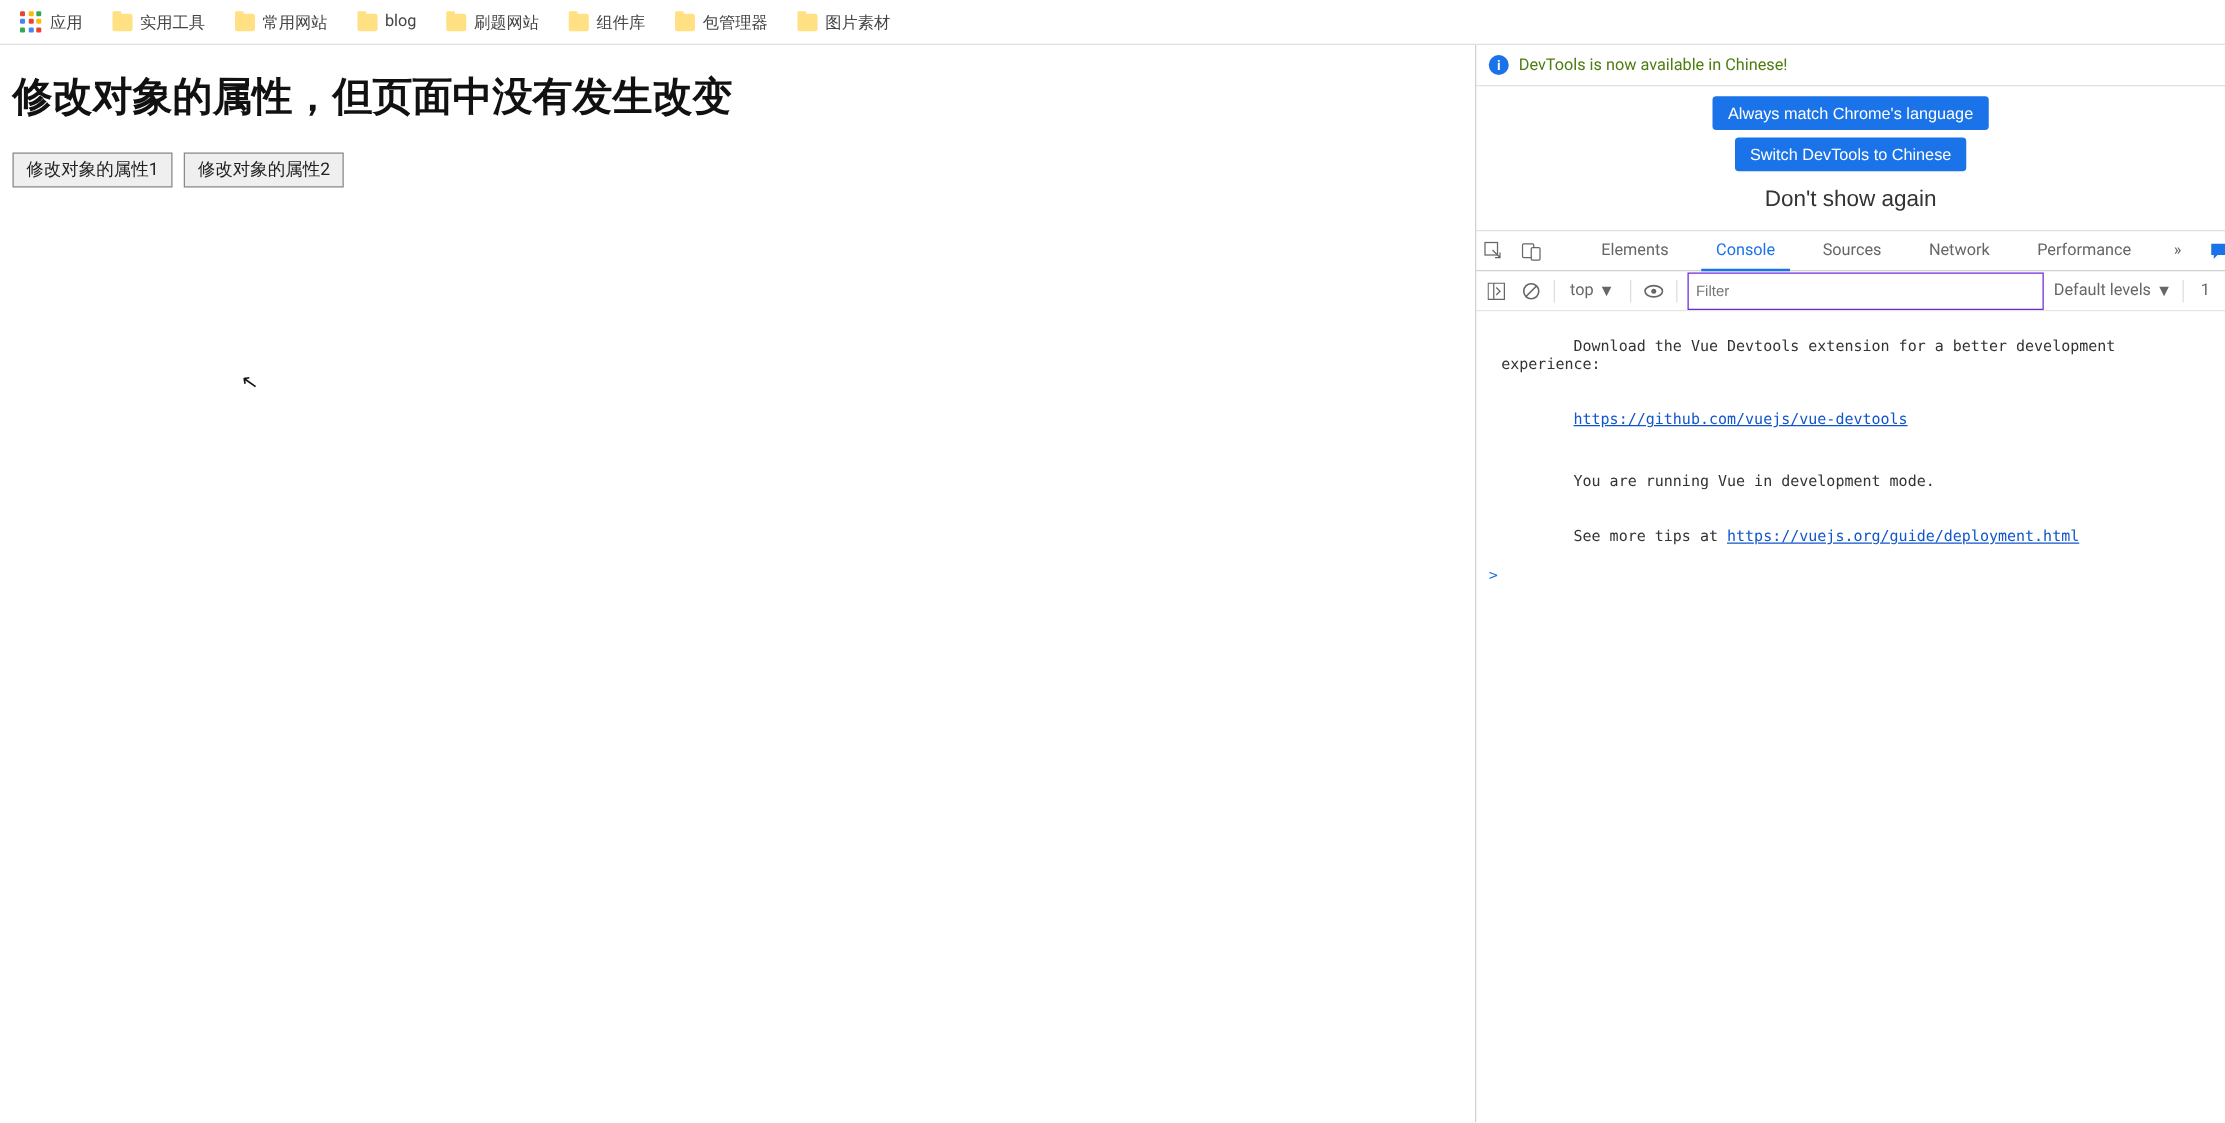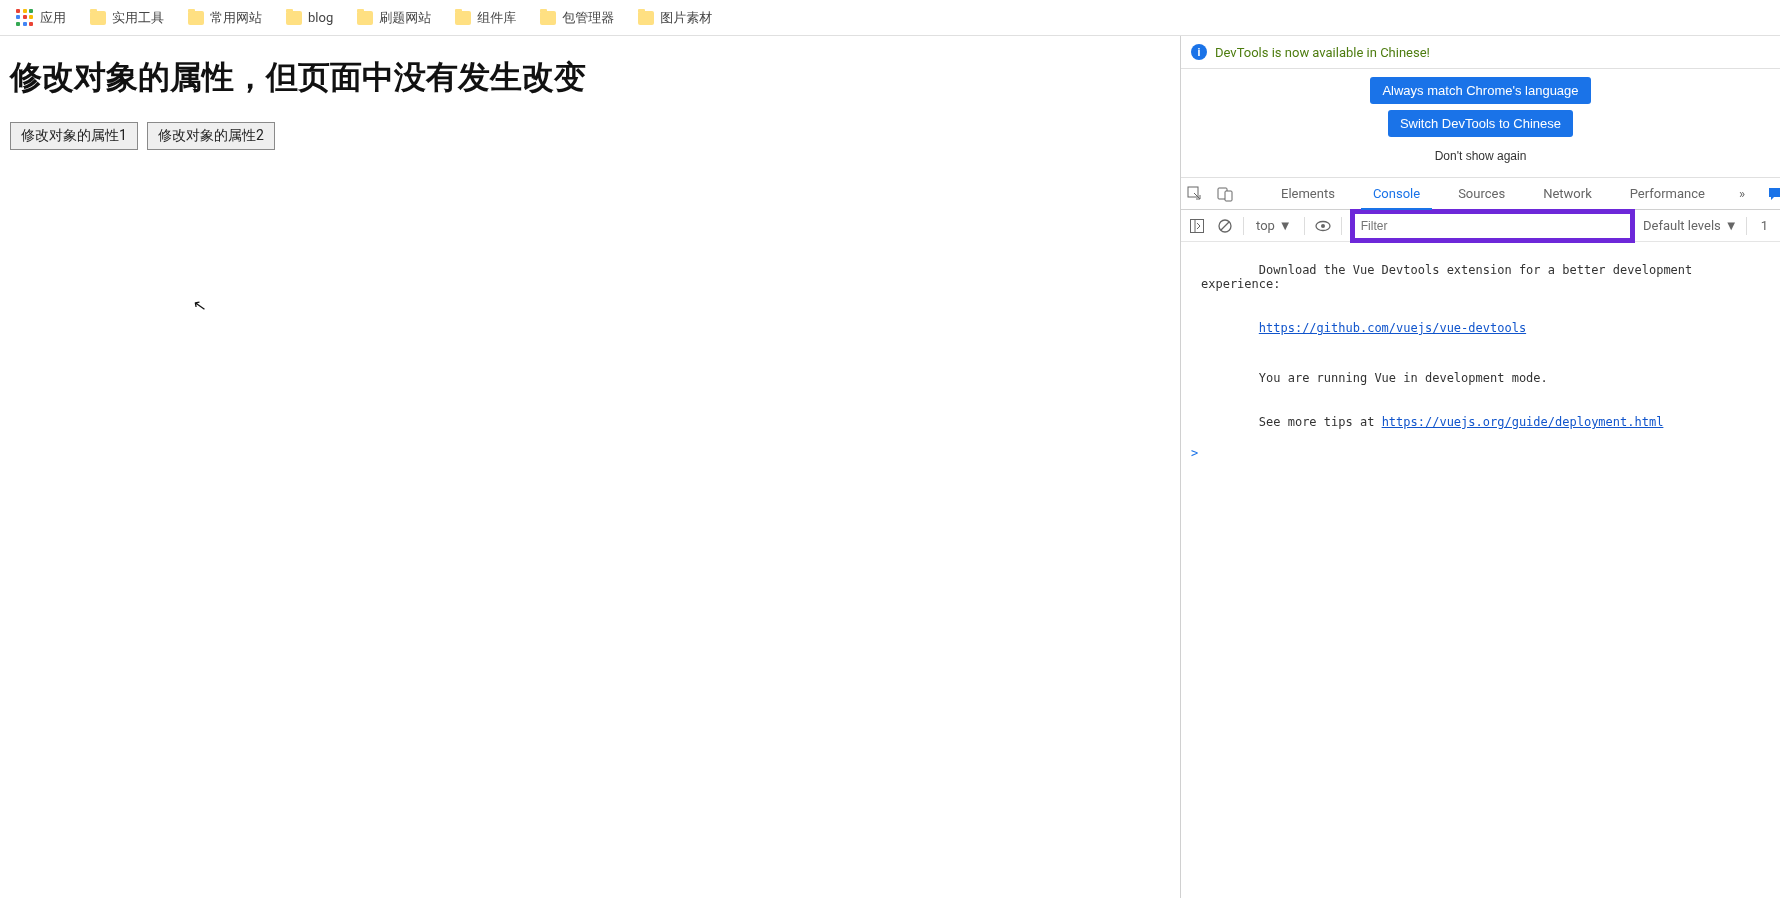"Don't show again" .text-btn { font-size: 12px -> 18px }
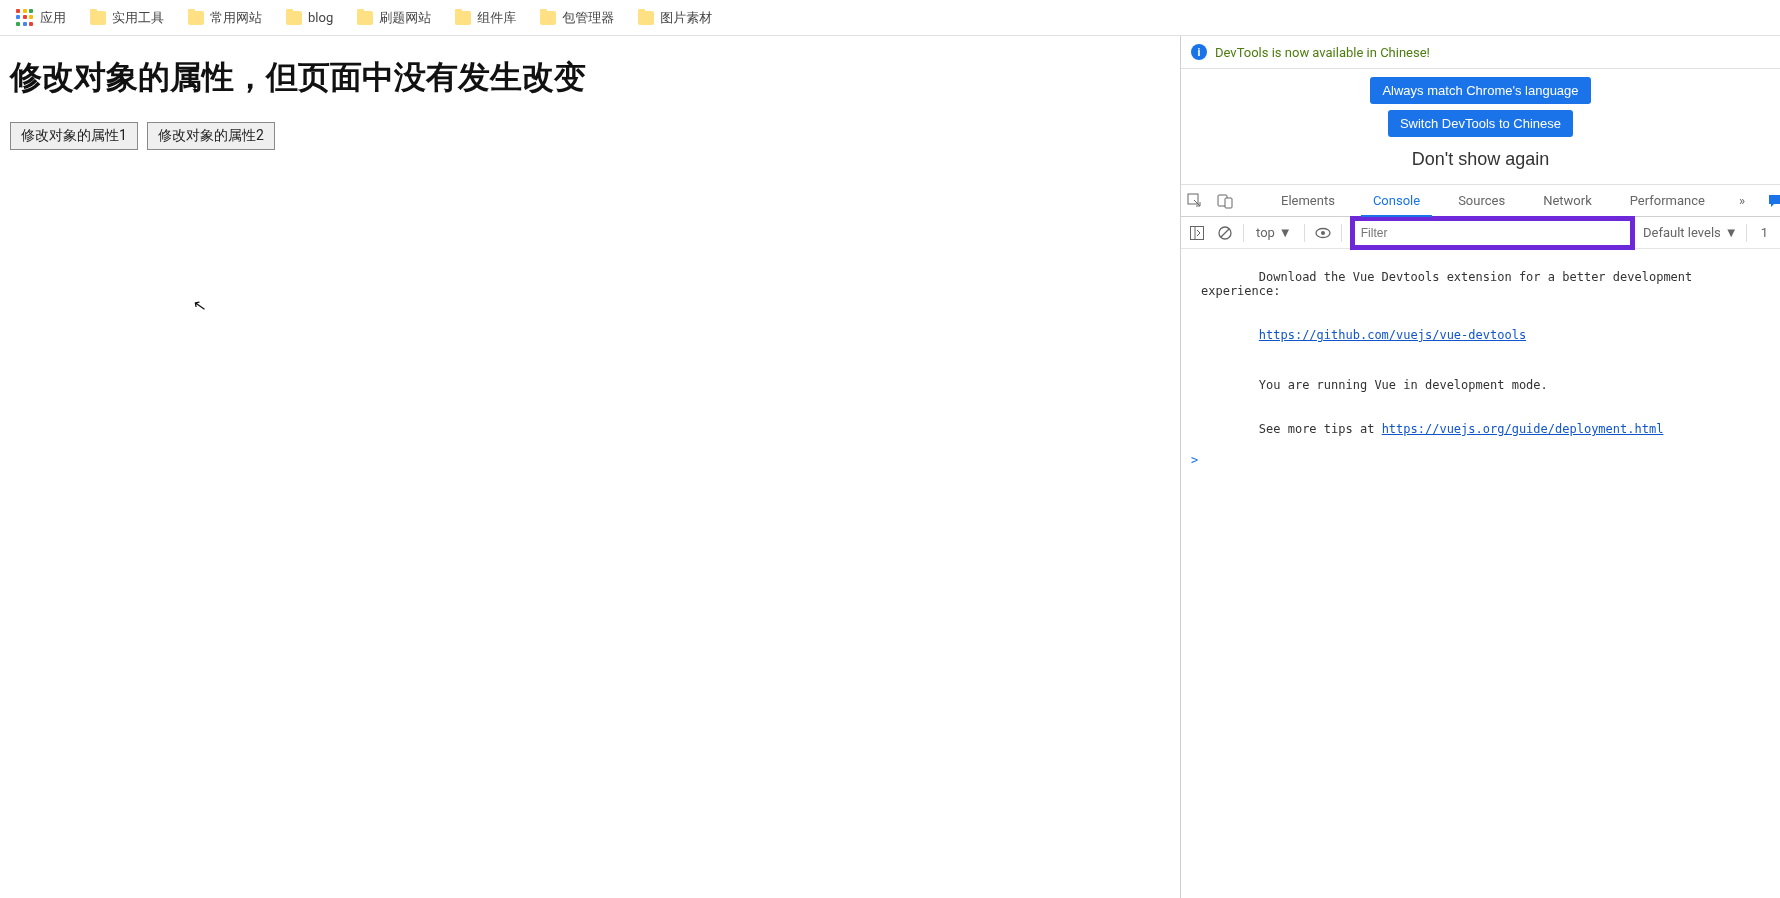"Filter" .tb-filter-input { border: 5px solid #6d28d9 -> 1px solid #6d28d9 }
